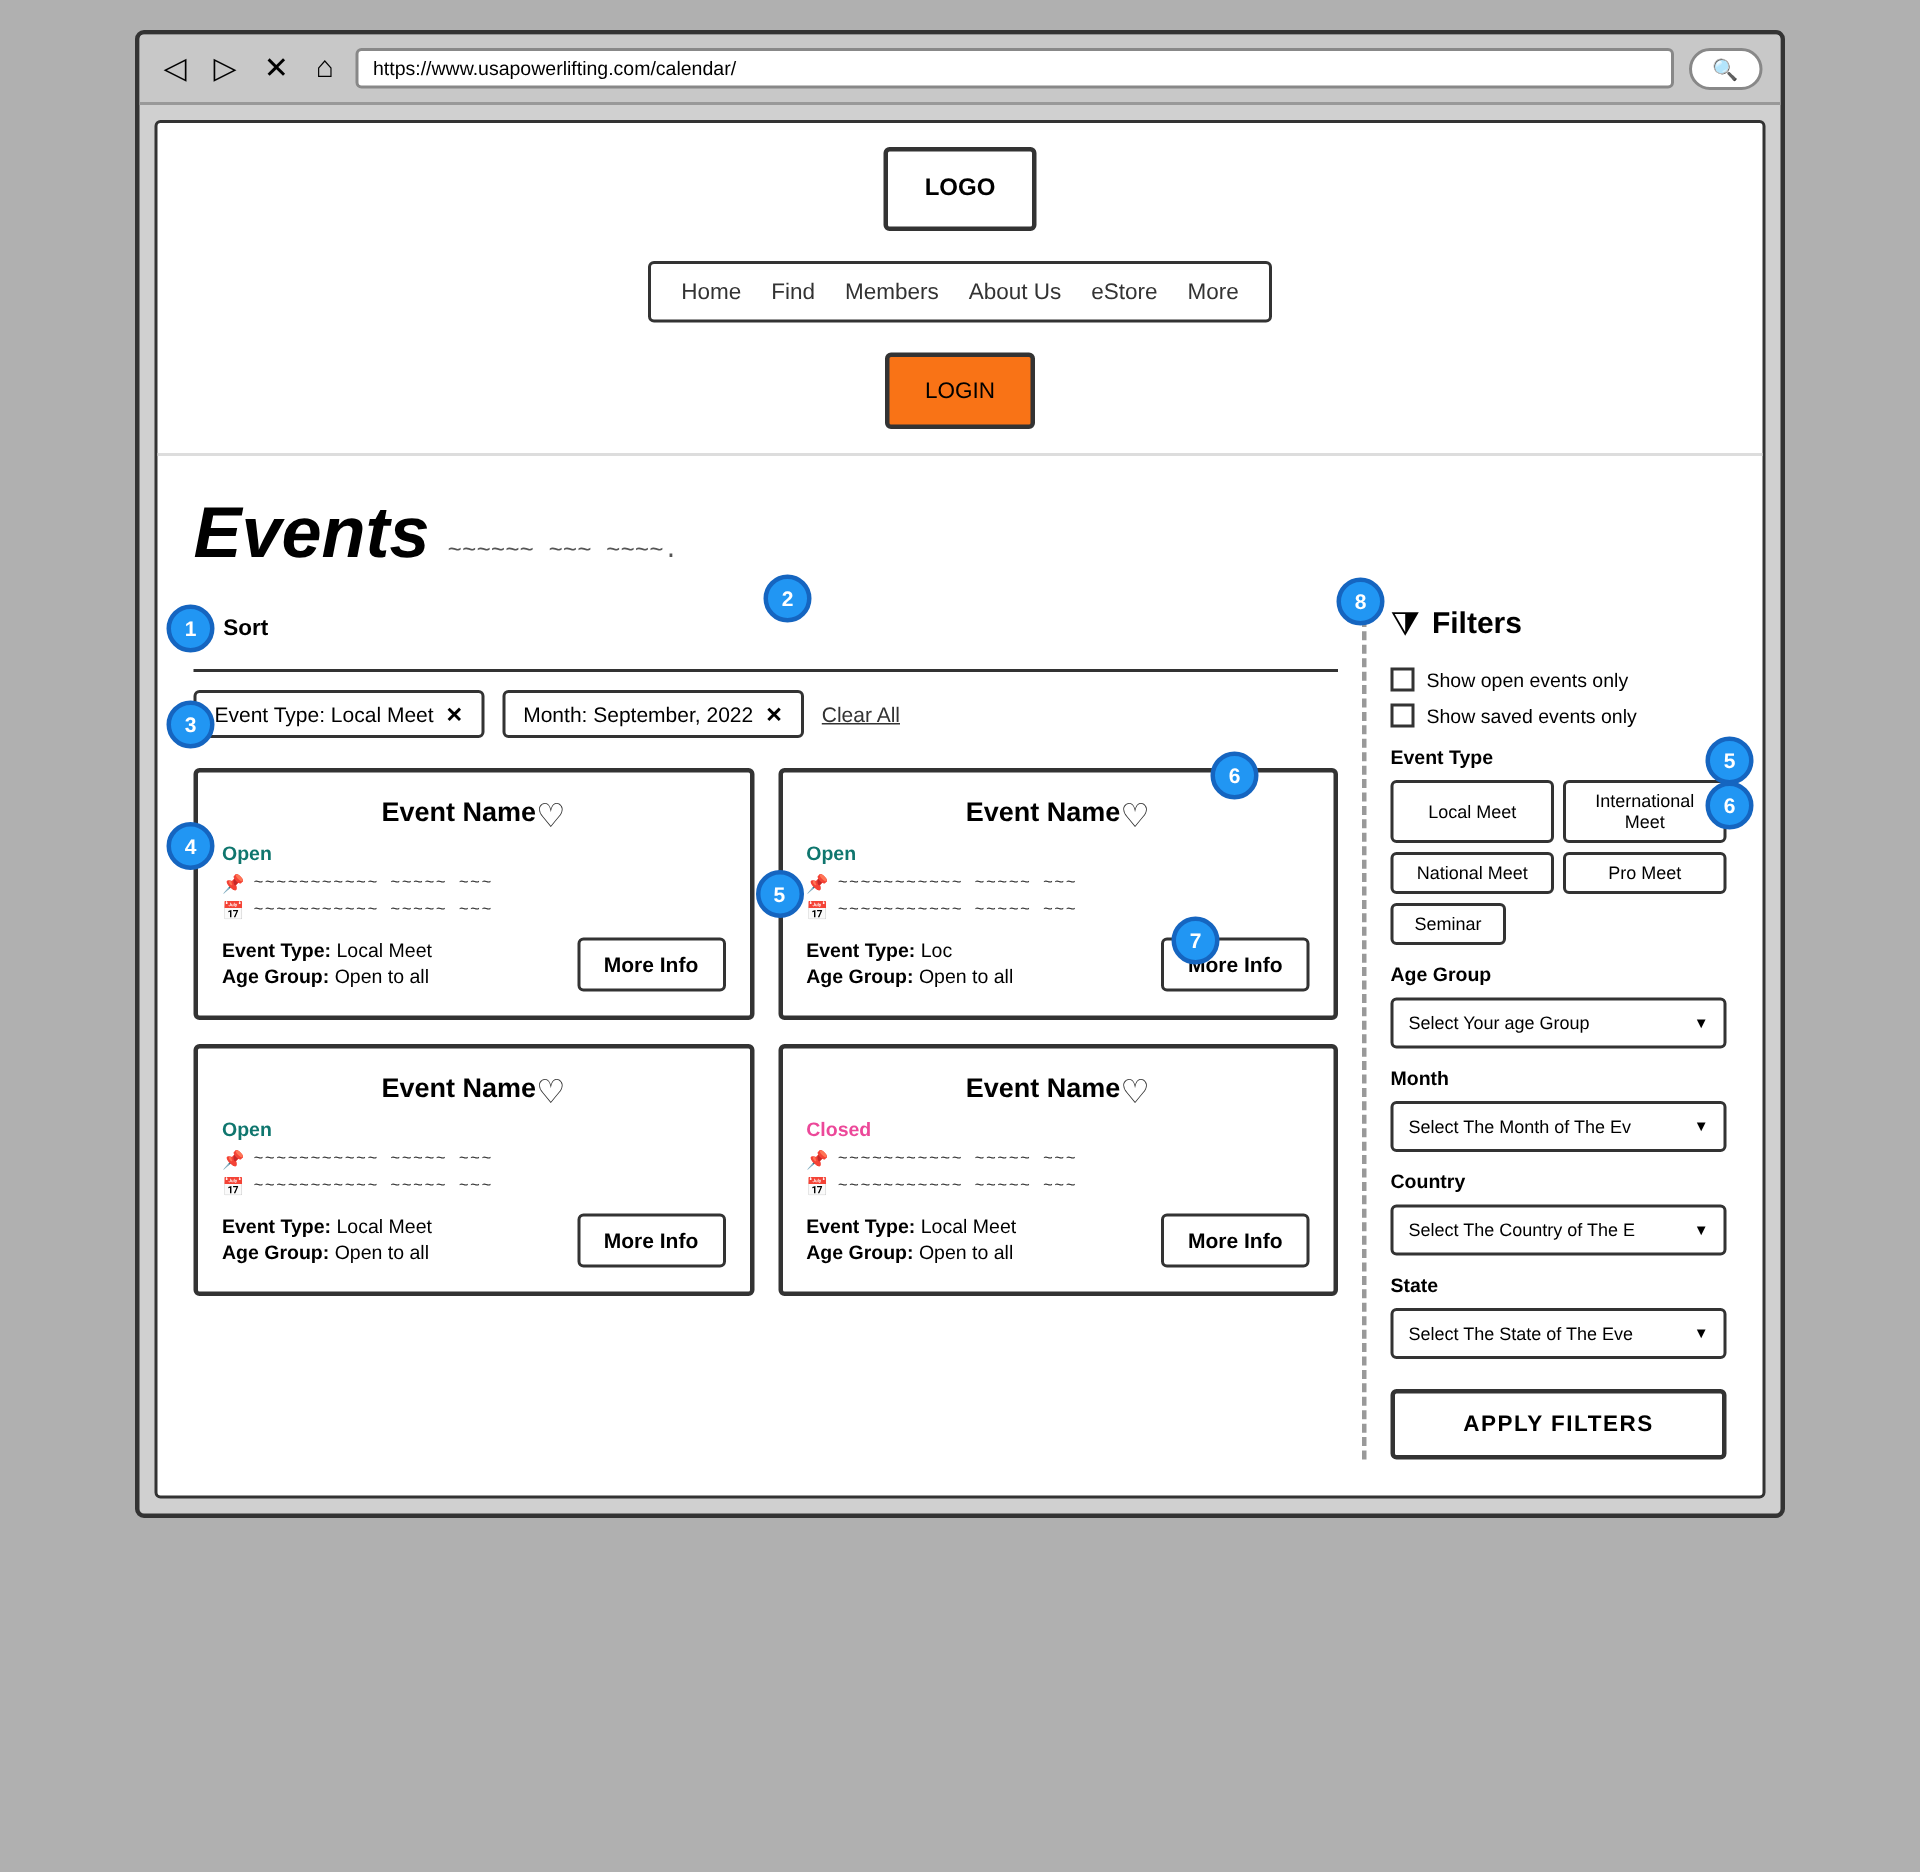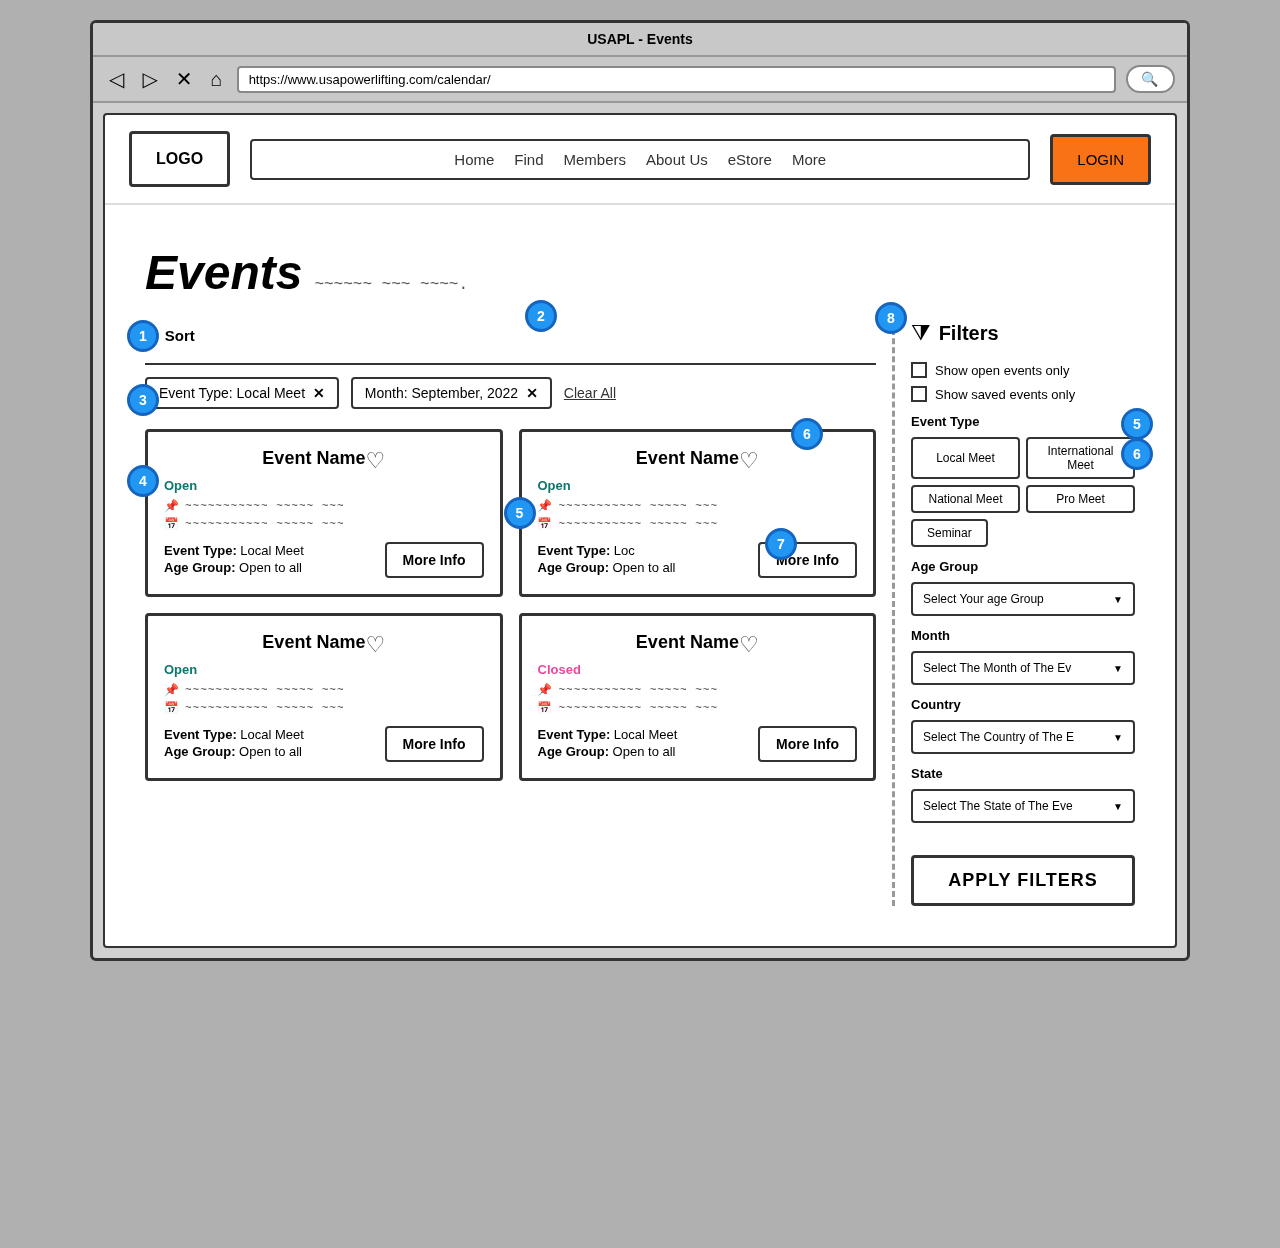"USAPL - Events" div.browser-titlebar { html: <div> <span>USAPL - Events</span> </div> -> none }
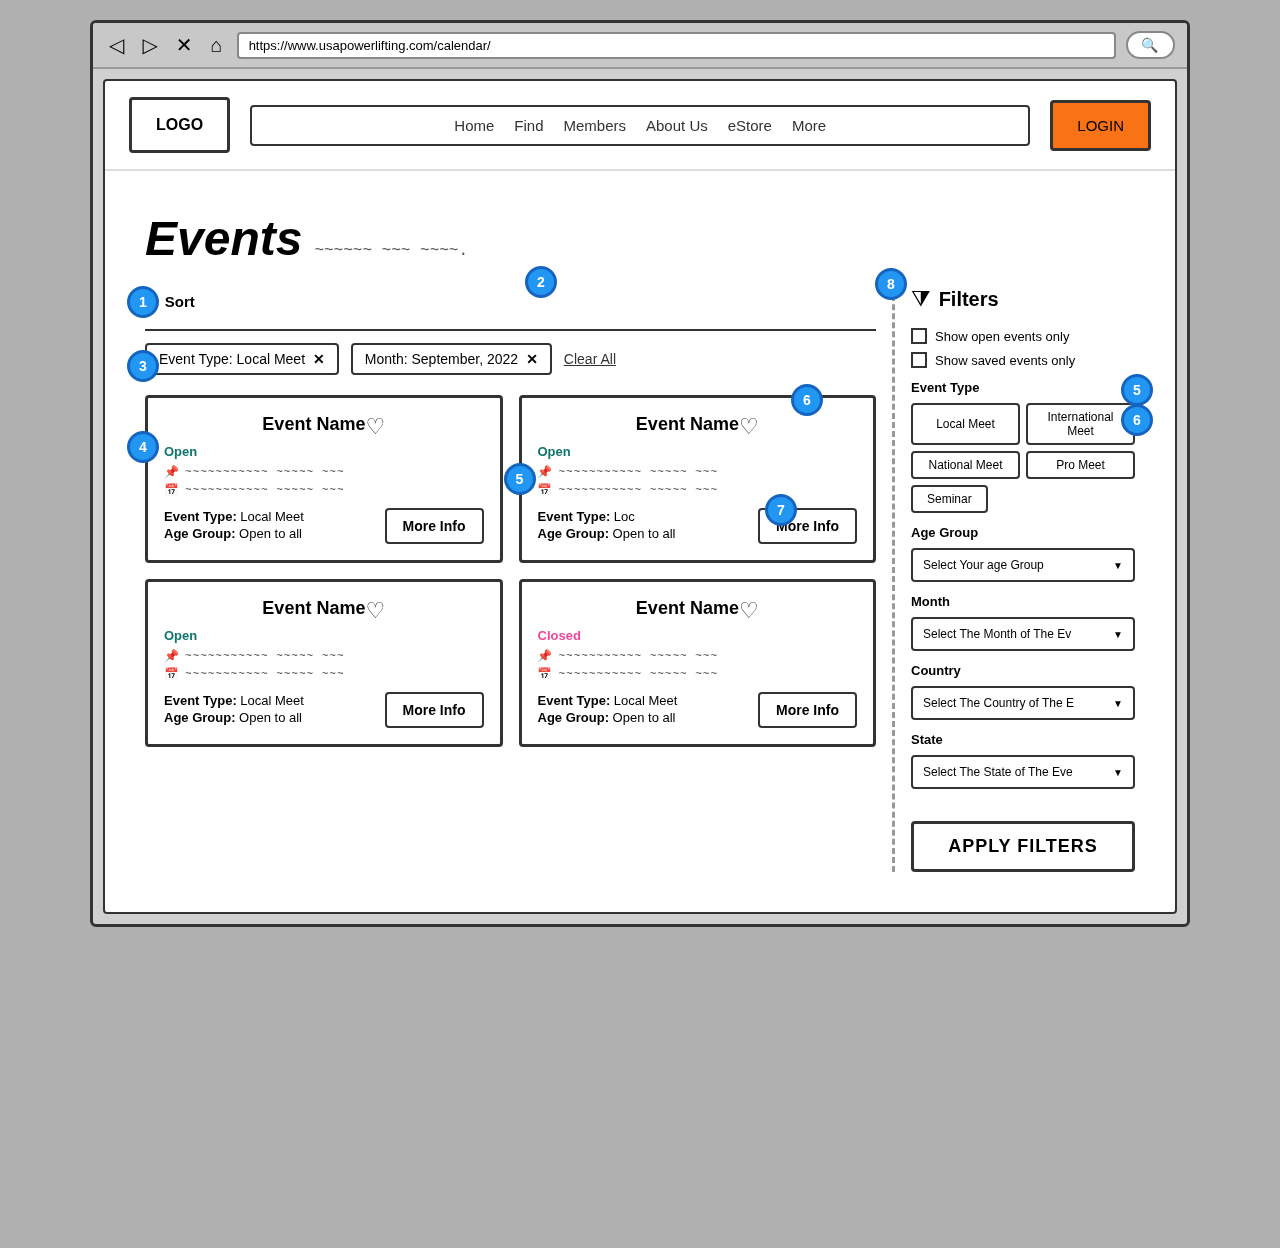"LOGO" .site-header { flex-direction: none -> column }
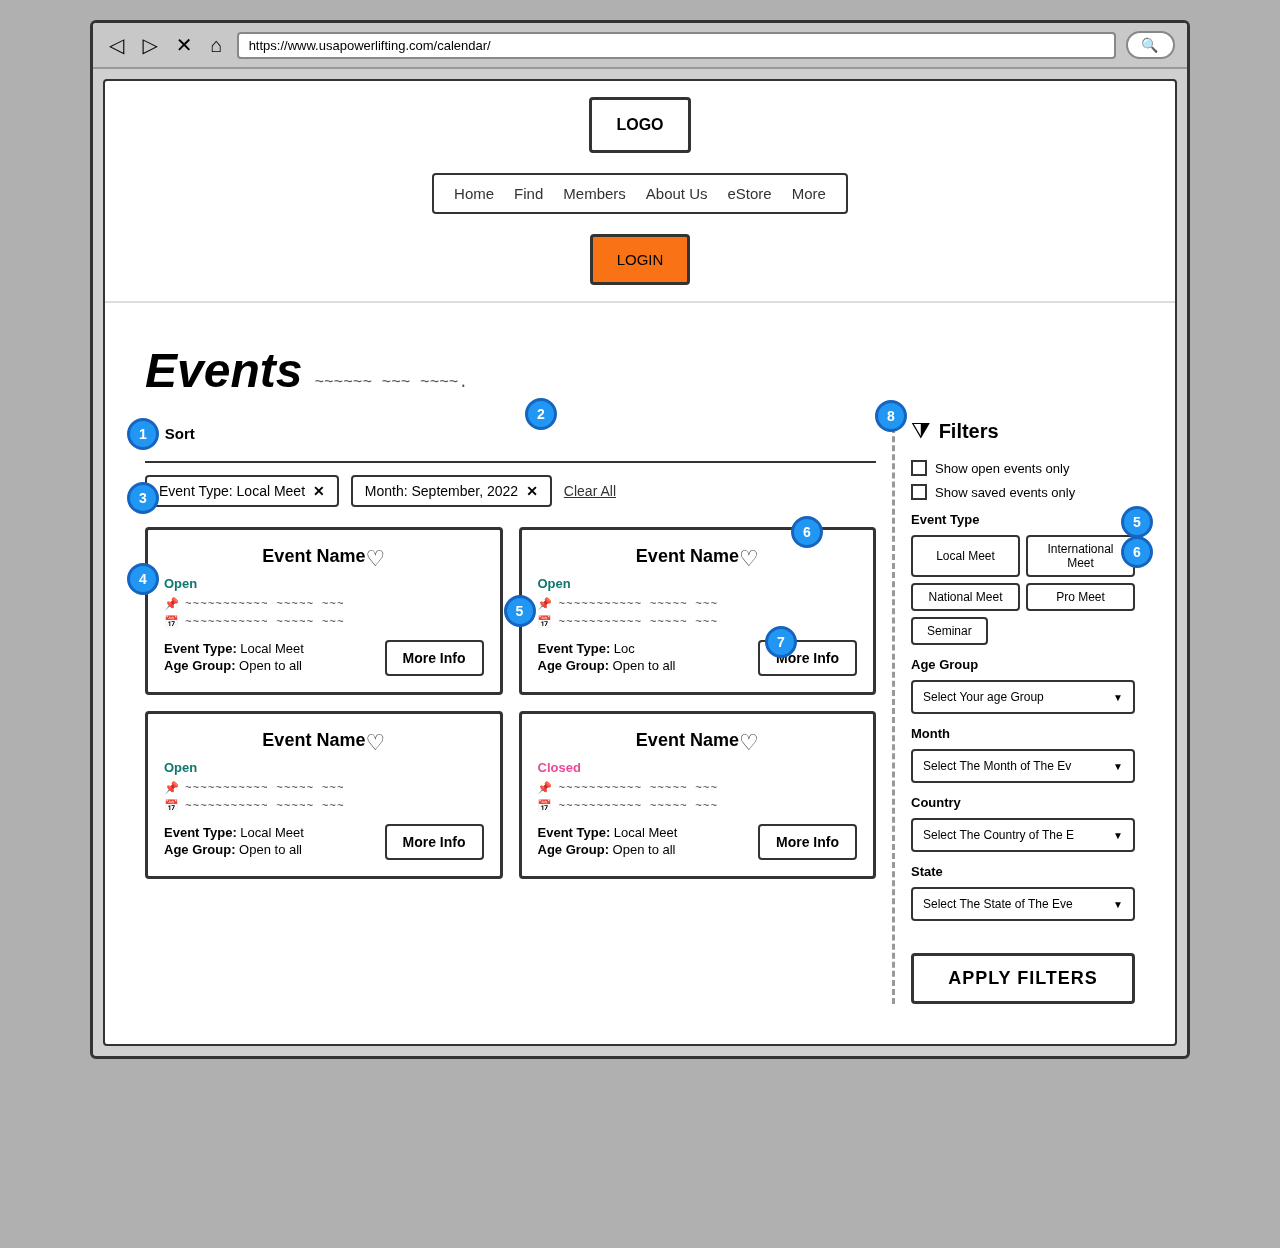"Events" .page-body { padding: 40px -> 24px }
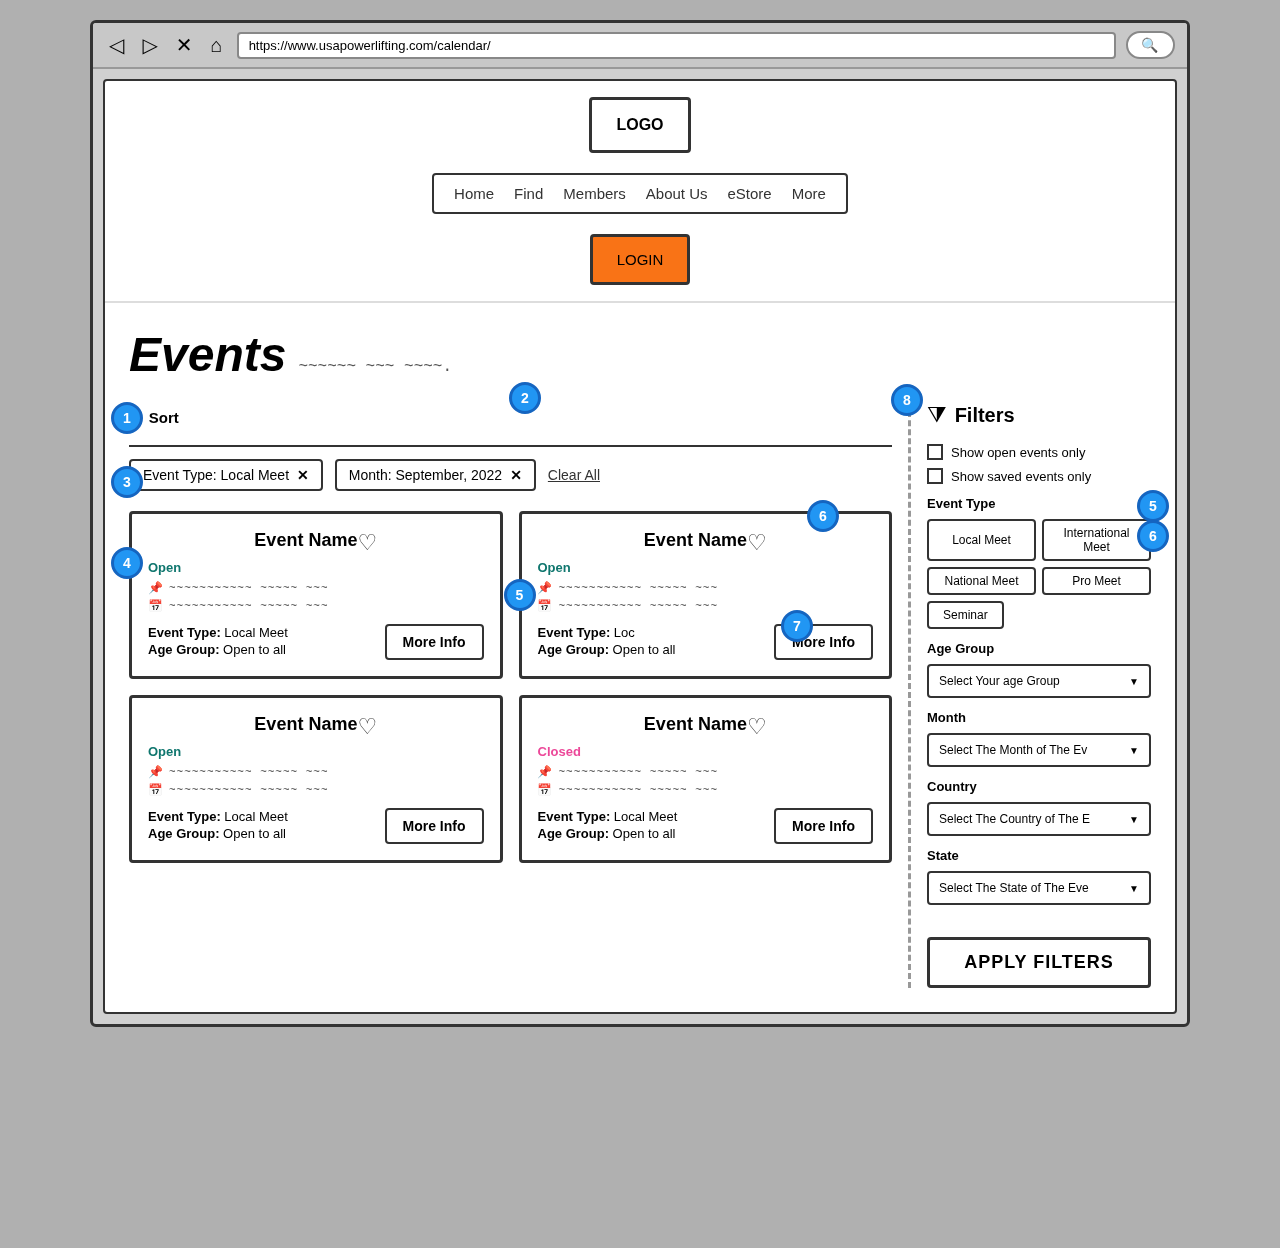"APPLY FILTERS" .apply-filters-btn { font-size: 18px -> 15px; margin-top: 28px -> 16px }
